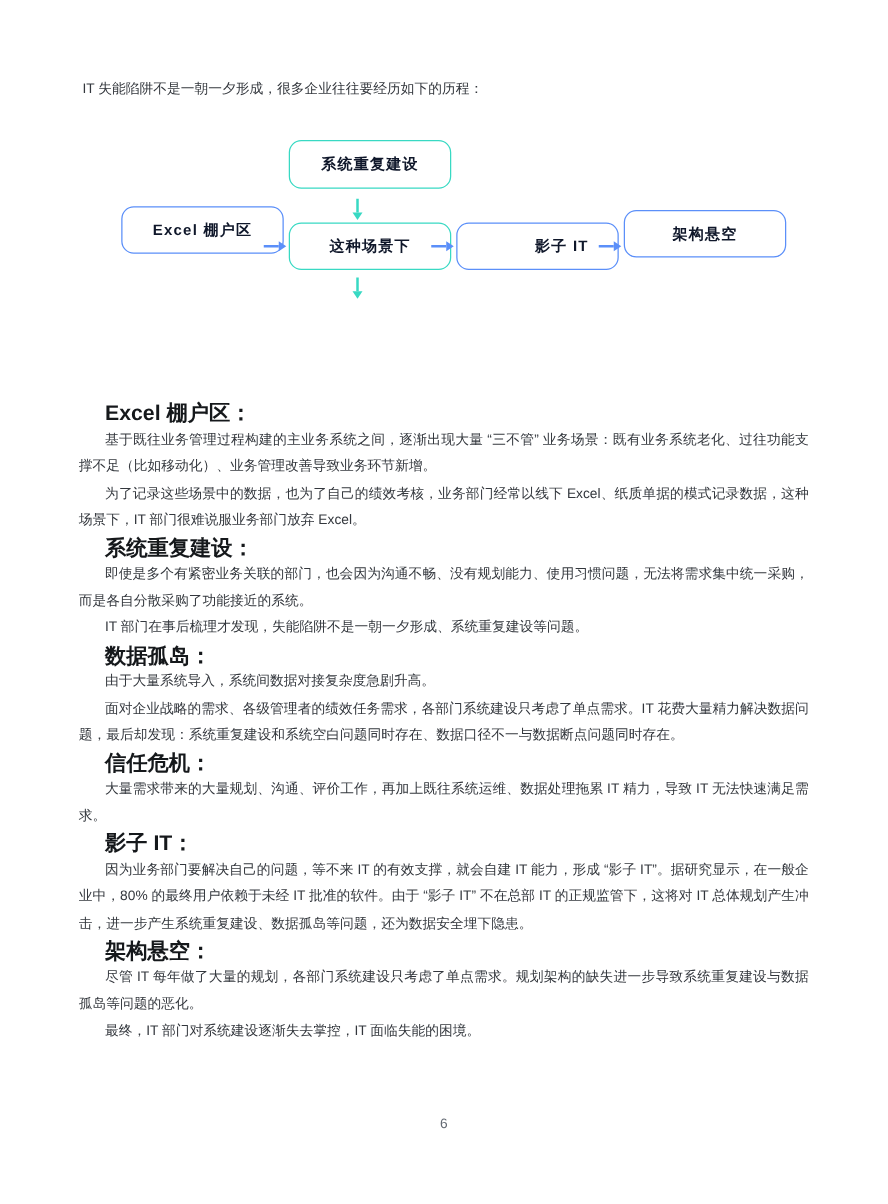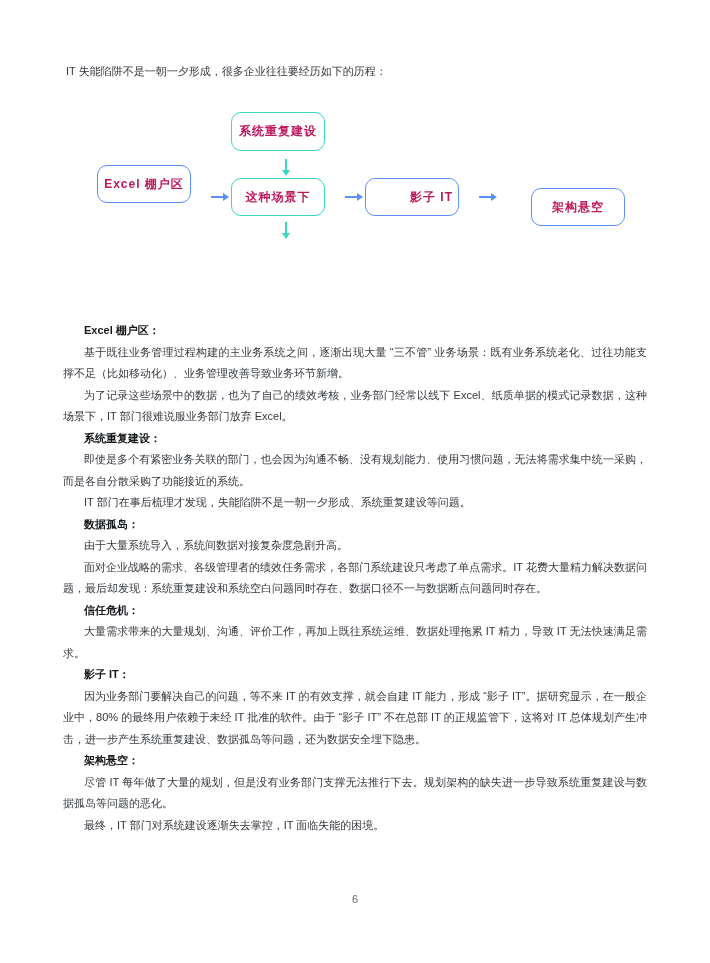"系统重复建设" .node { color: #be185d -> #0f172a; width: 94px -> 130px }
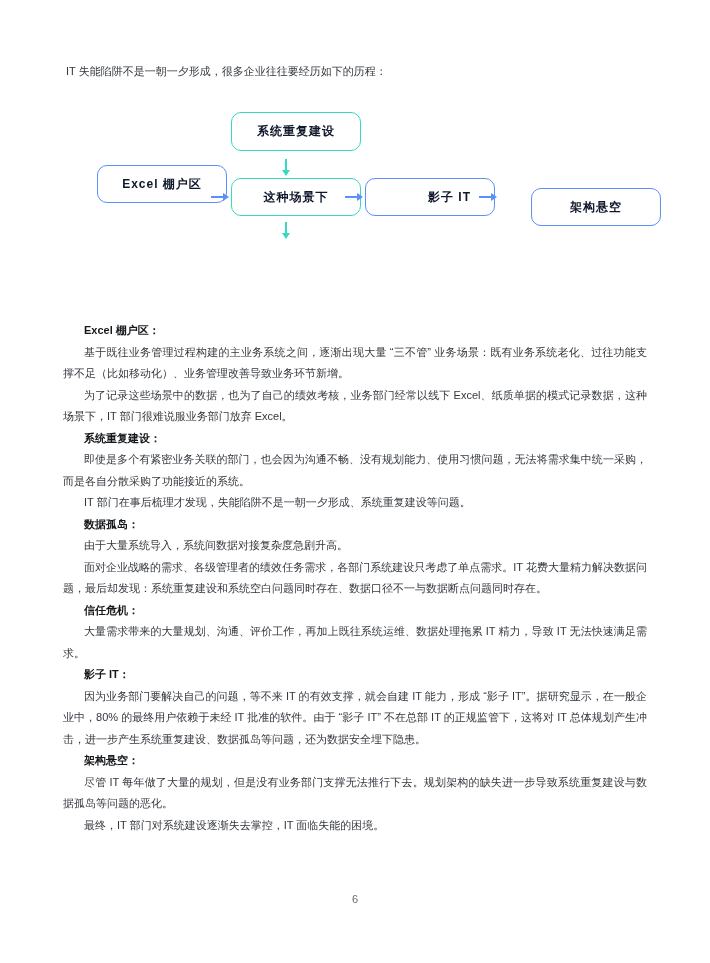"架构悬空" #n-arch { margin-left: 32px -> none; top: 188px -> 168px }
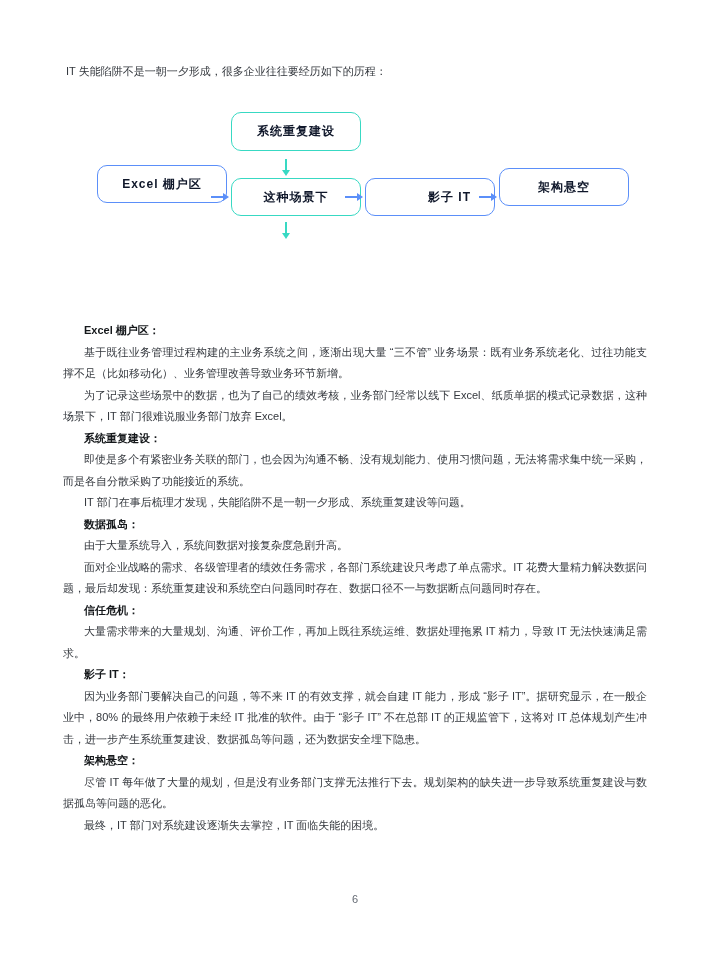"Excel 棚户区：" .content h3 { font-size: 11px -> 17px }
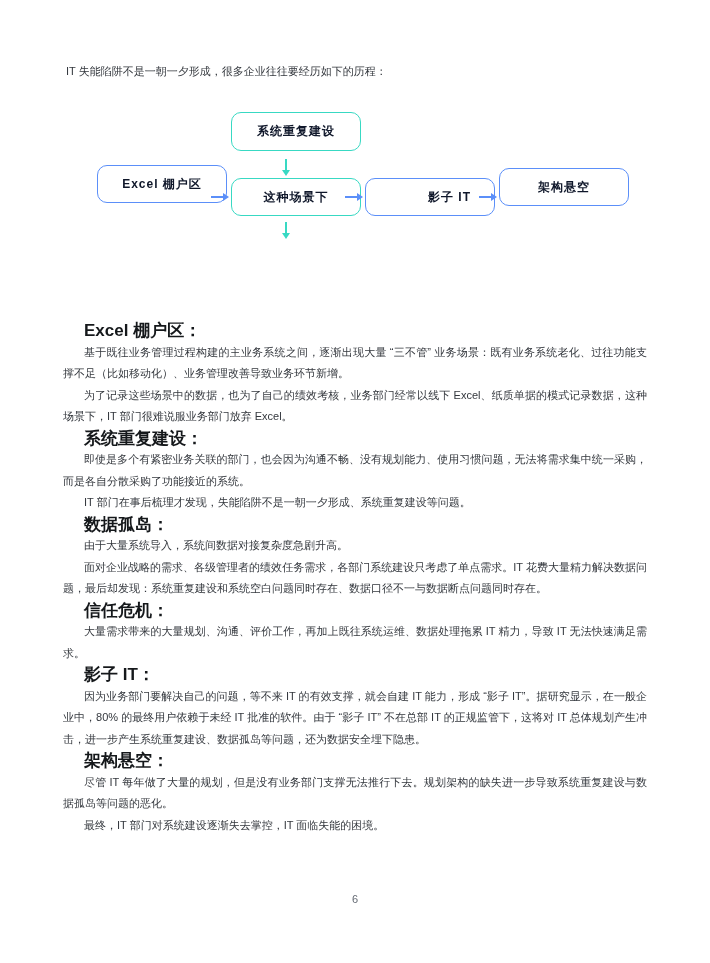"尽管 IT" p { text: 但是没有业务部门支撑无法推行下去 -> 各部门系统建设只考虑了单点需求 }
